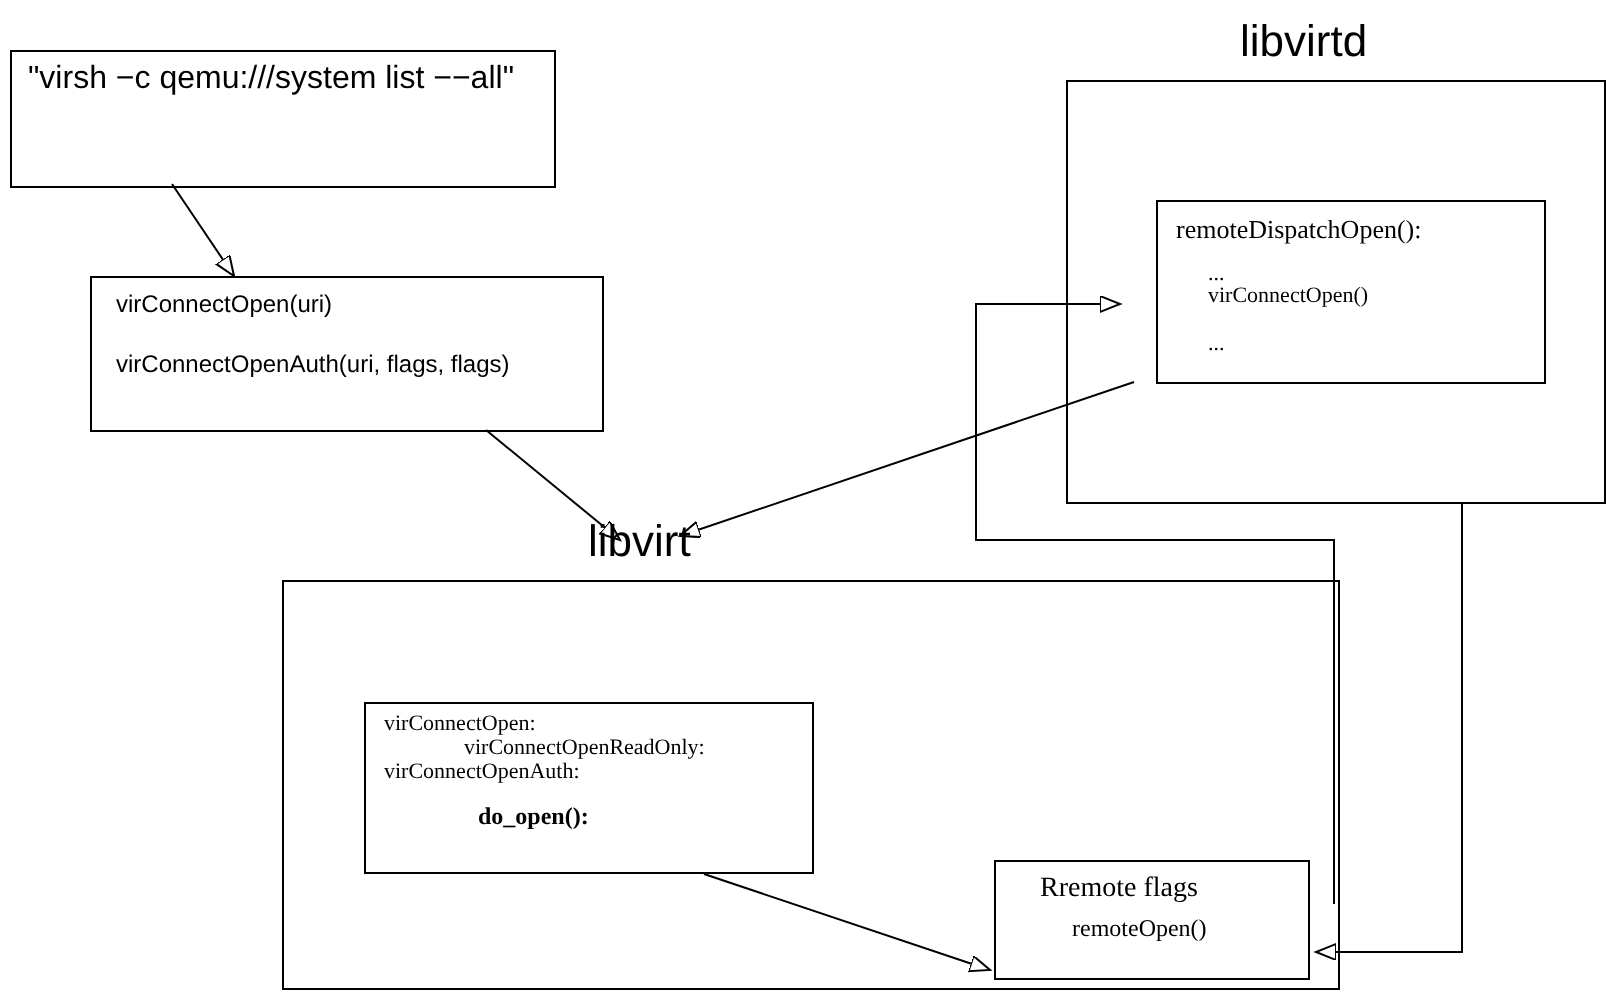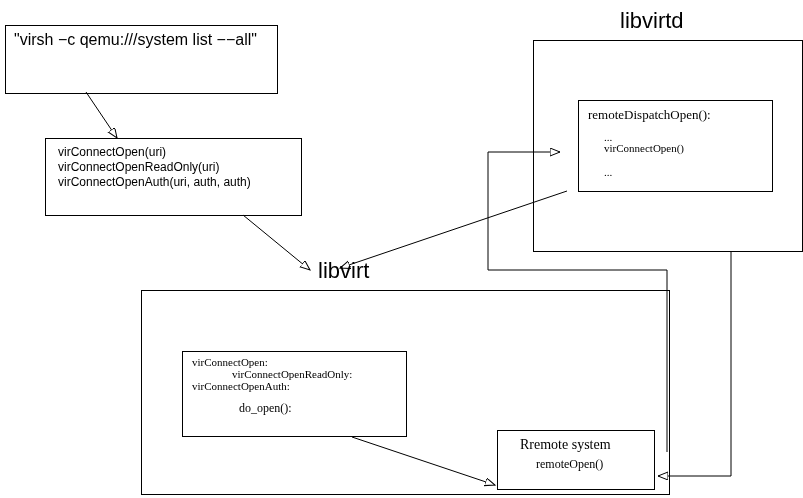"virConnectOpenReadOnly(uri)" div.txt { html: <div>virConnectOpenReadOnly(uri)</div> -> none }
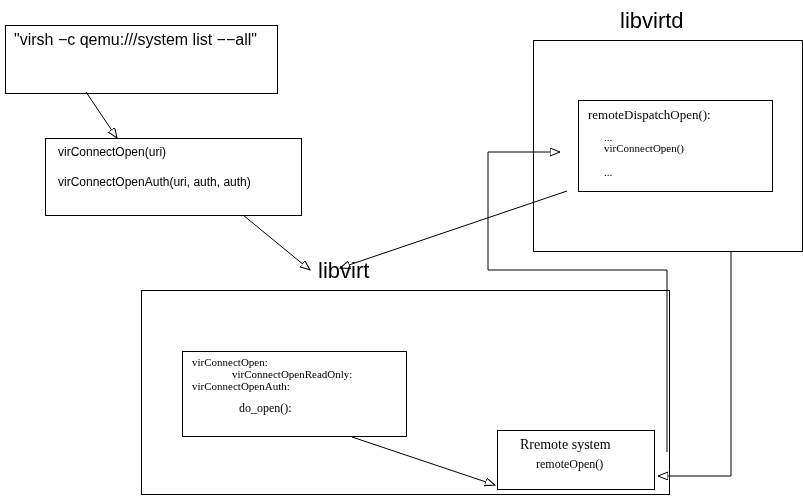"virConnectOpenAuth(uri, auth, auth)" div.txt { text: auth, auth -> flags, flags }
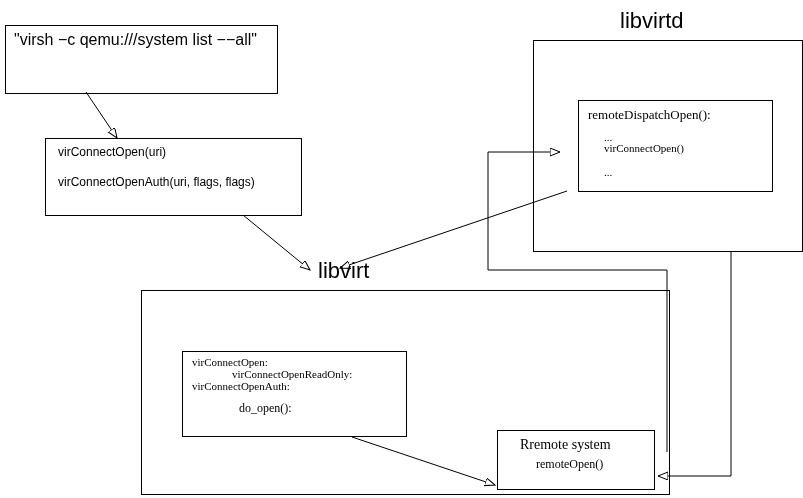"libvirt" div.grouplabel { left: 318px -> 294px }
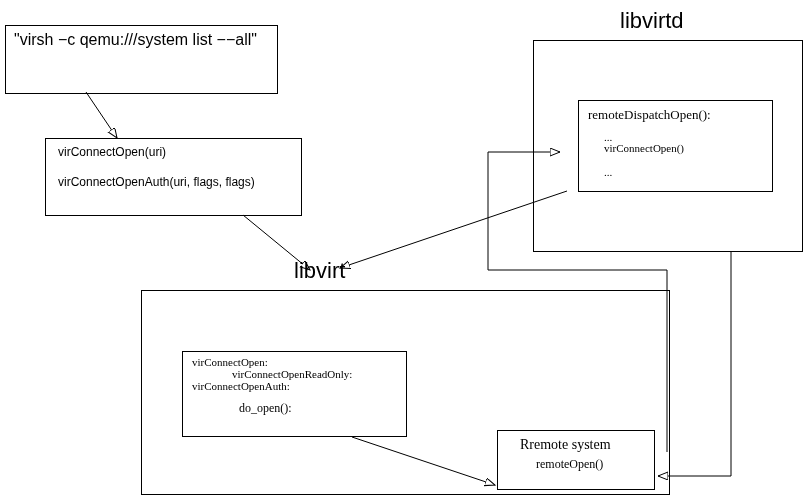"do_open():" div.txt { font-weight: normal -> bold }
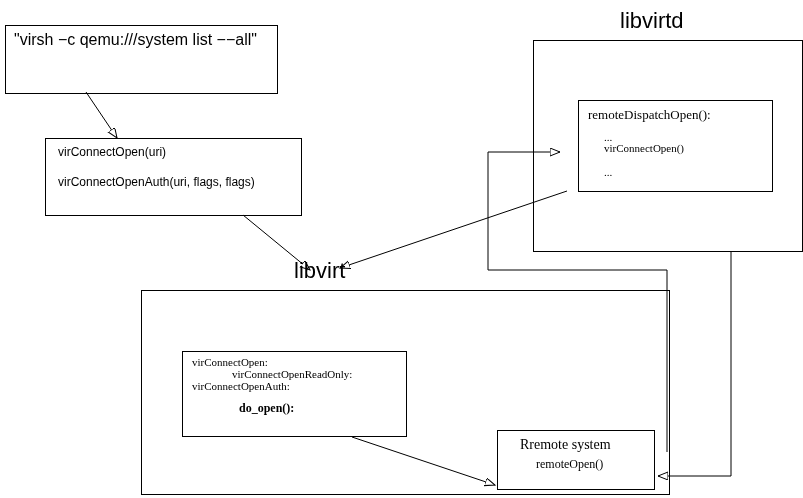"Rremote system" div.txt { text: system -> flags }
